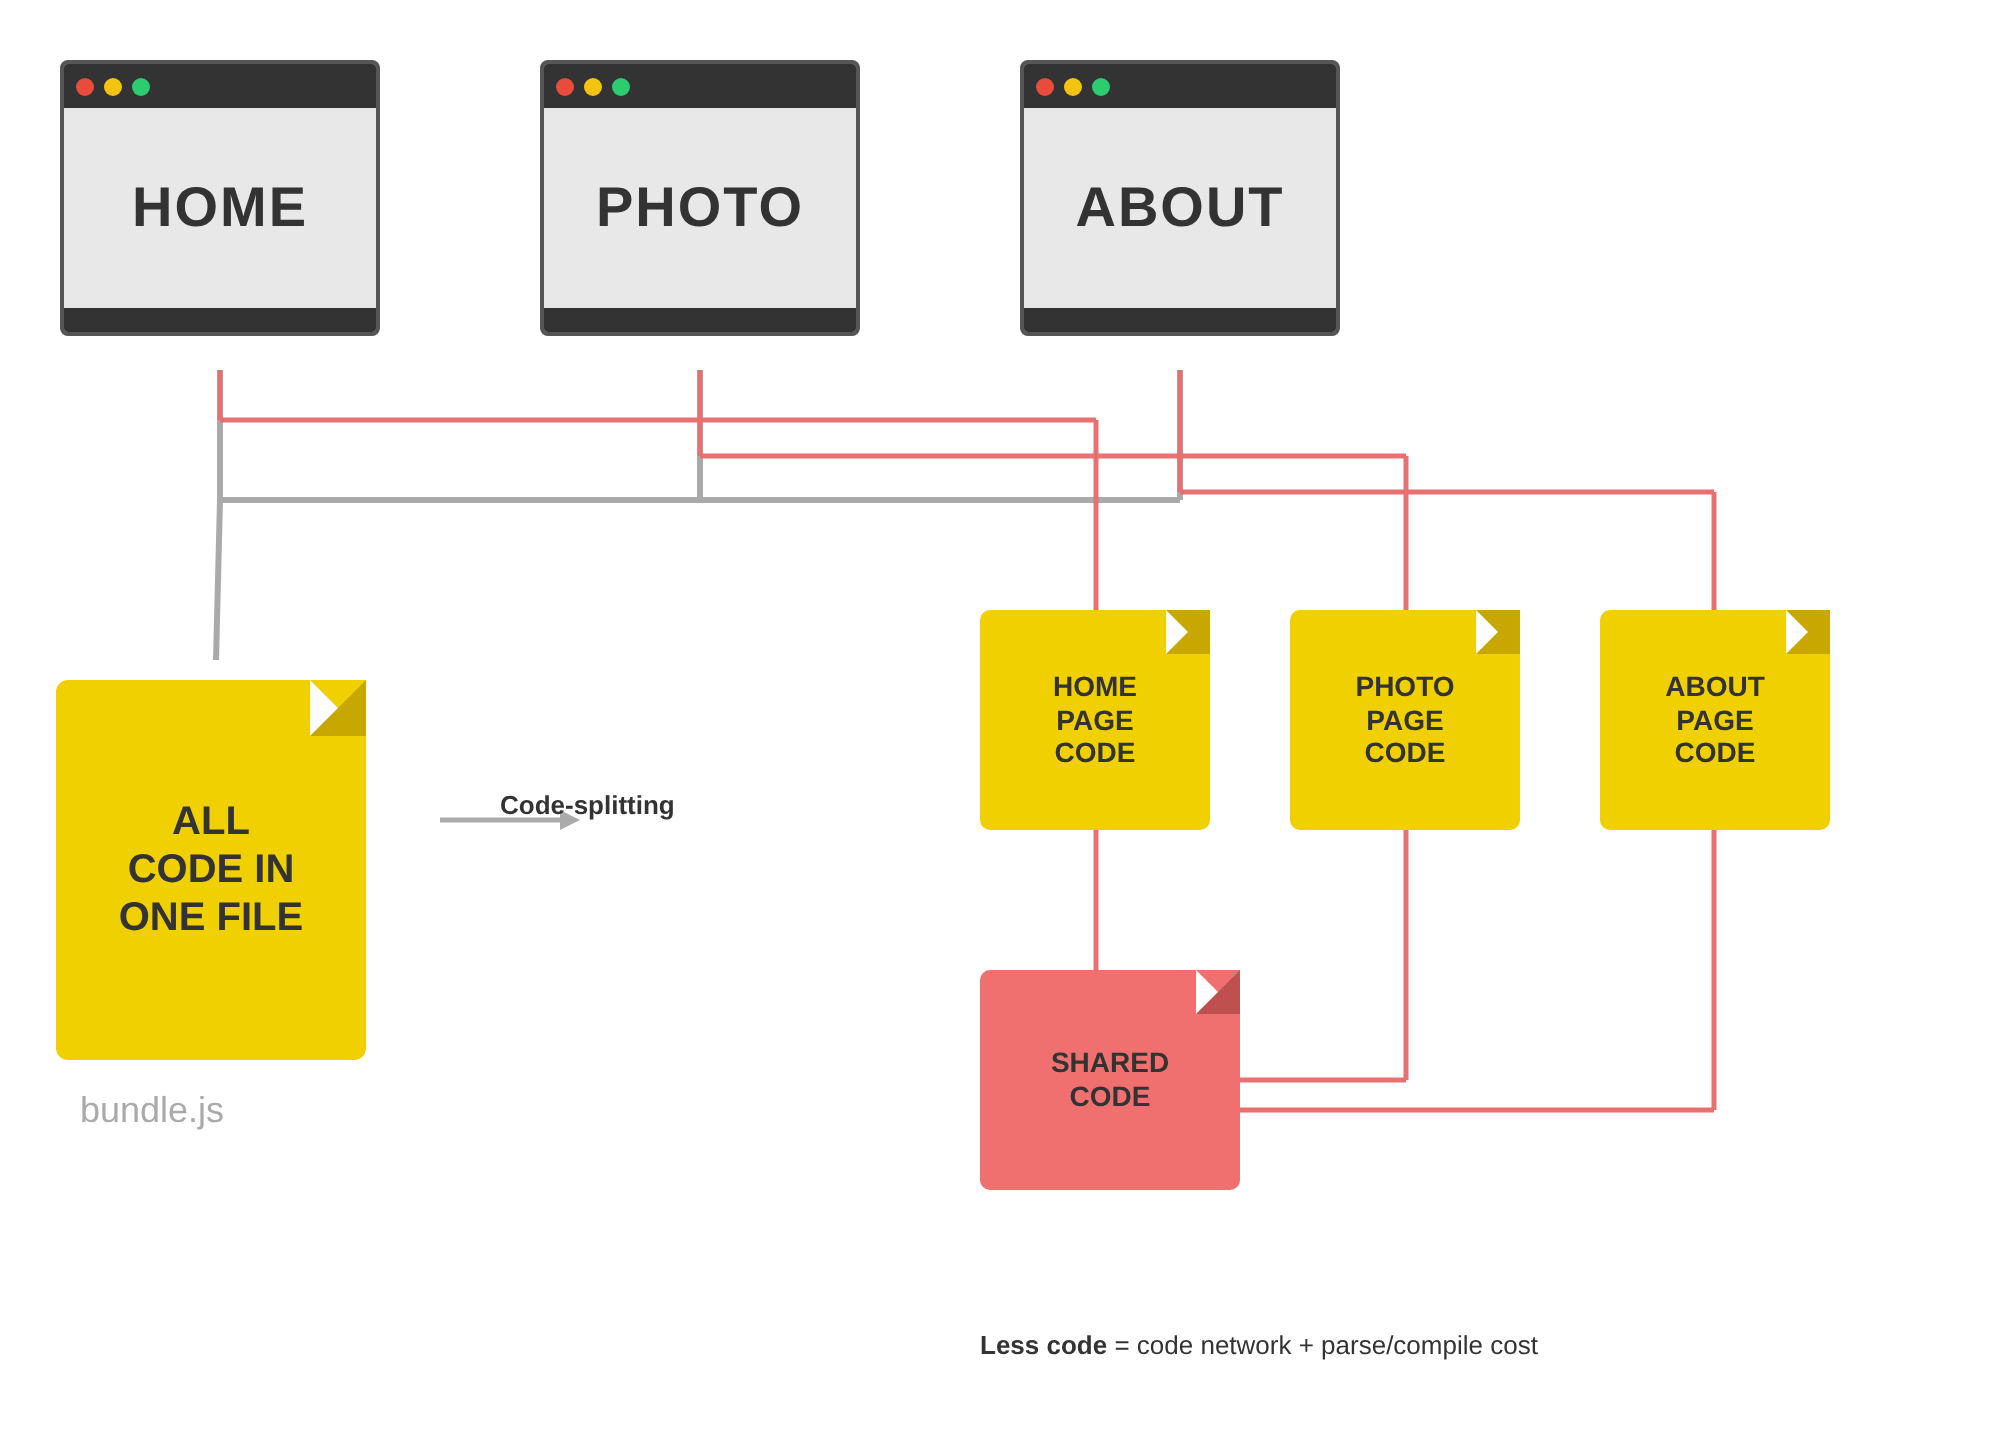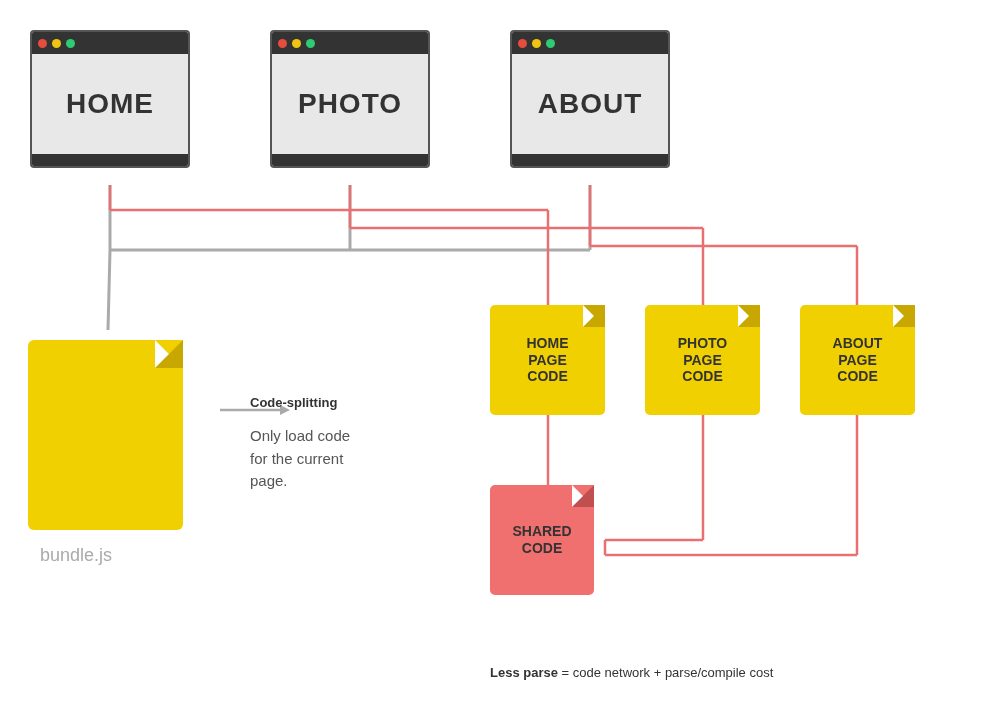"ALL" div.doc-big-text { html: none -> <div>ALL<br>CODE IN<br>ONE FILE</div> }
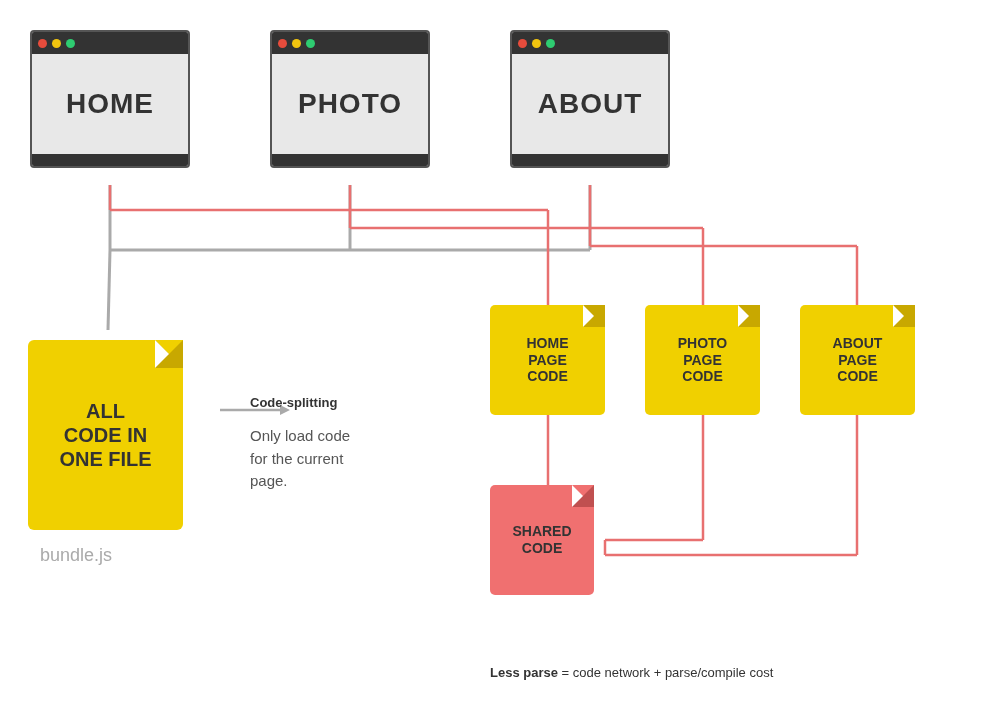"Only load code" div.label-description { html: <div> <span>Only load code<br>for the current<br>page.</span> </div> -> none }
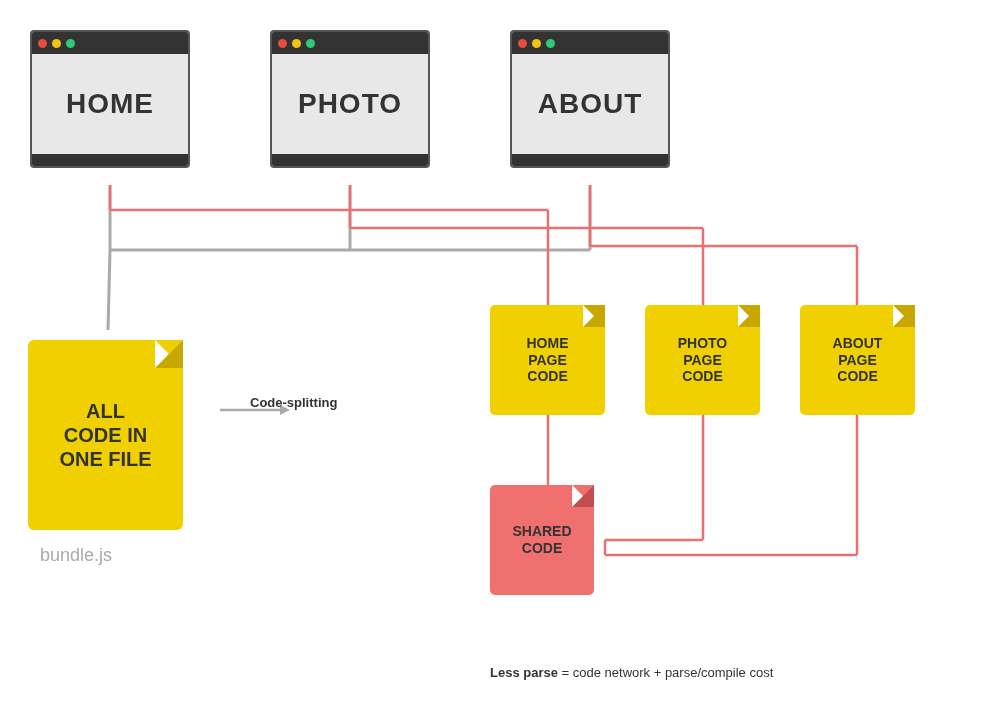"SHARED" .doc-shared { width: 104px -> 130px }
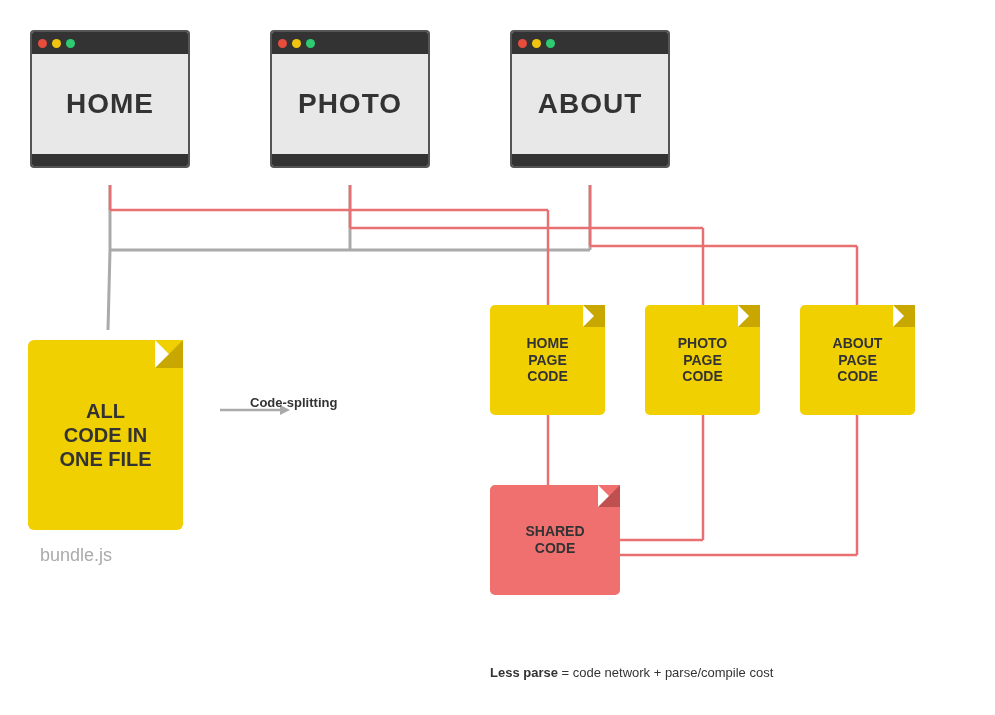"Less parse" strong { text: parse -> code }
